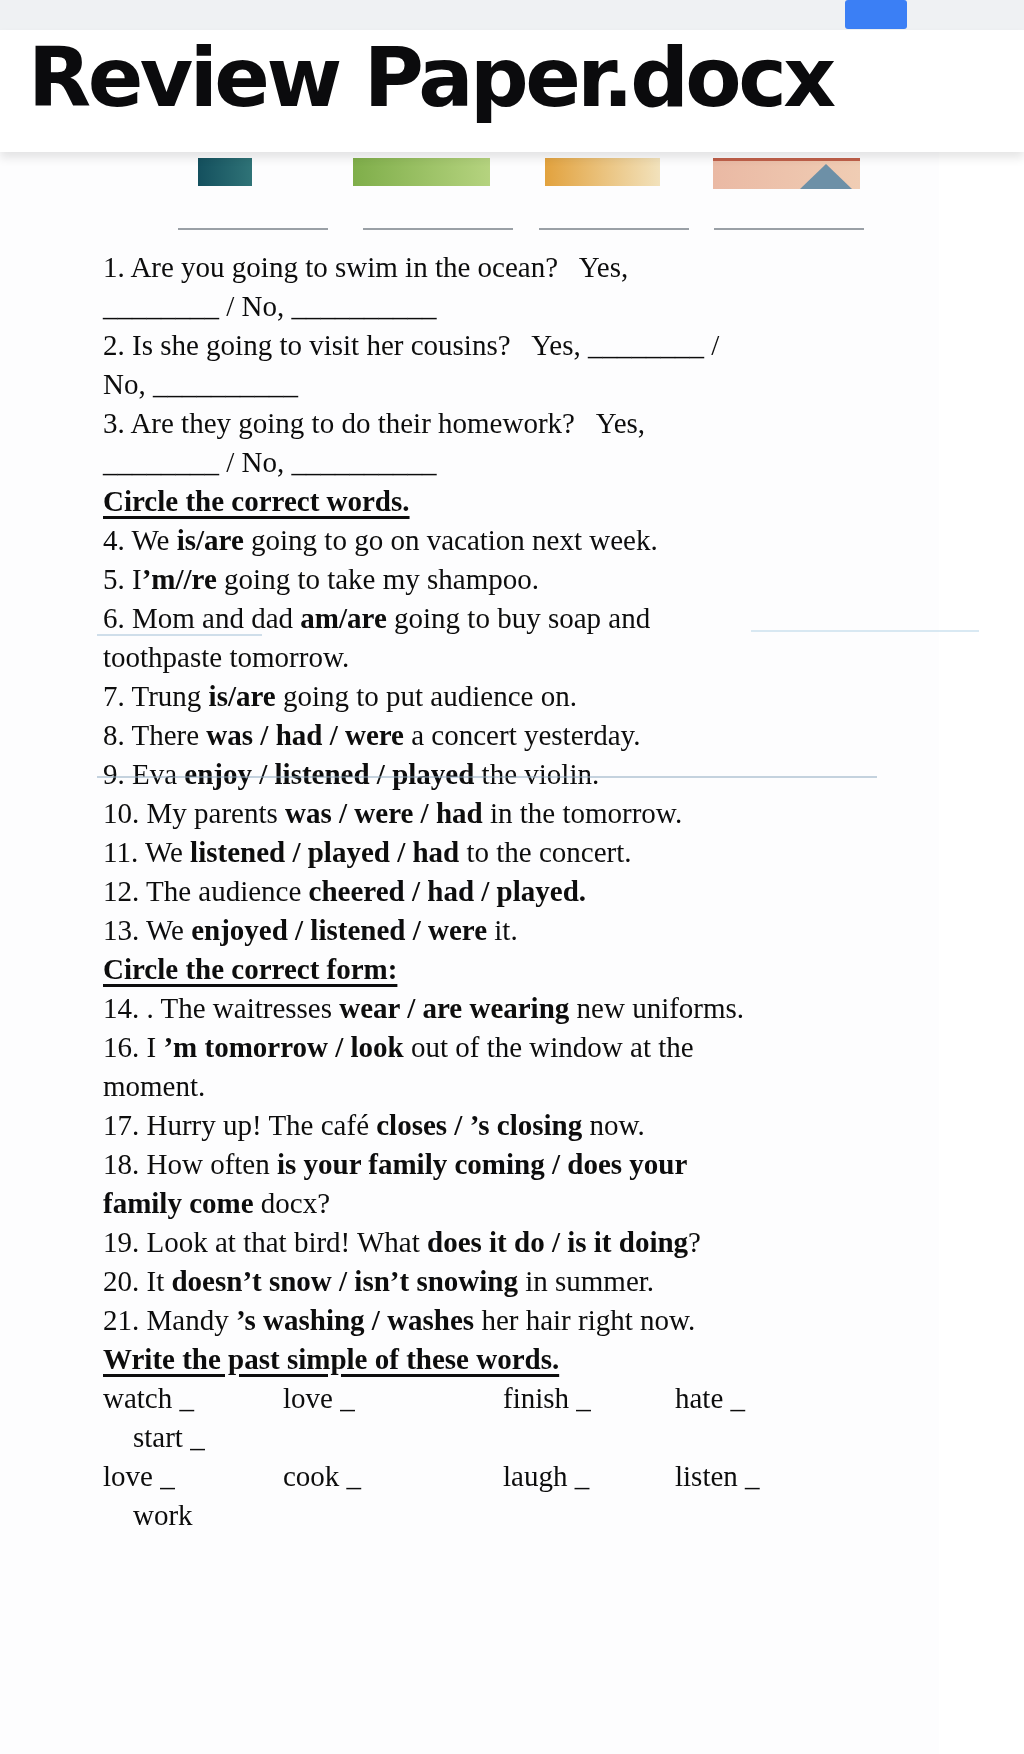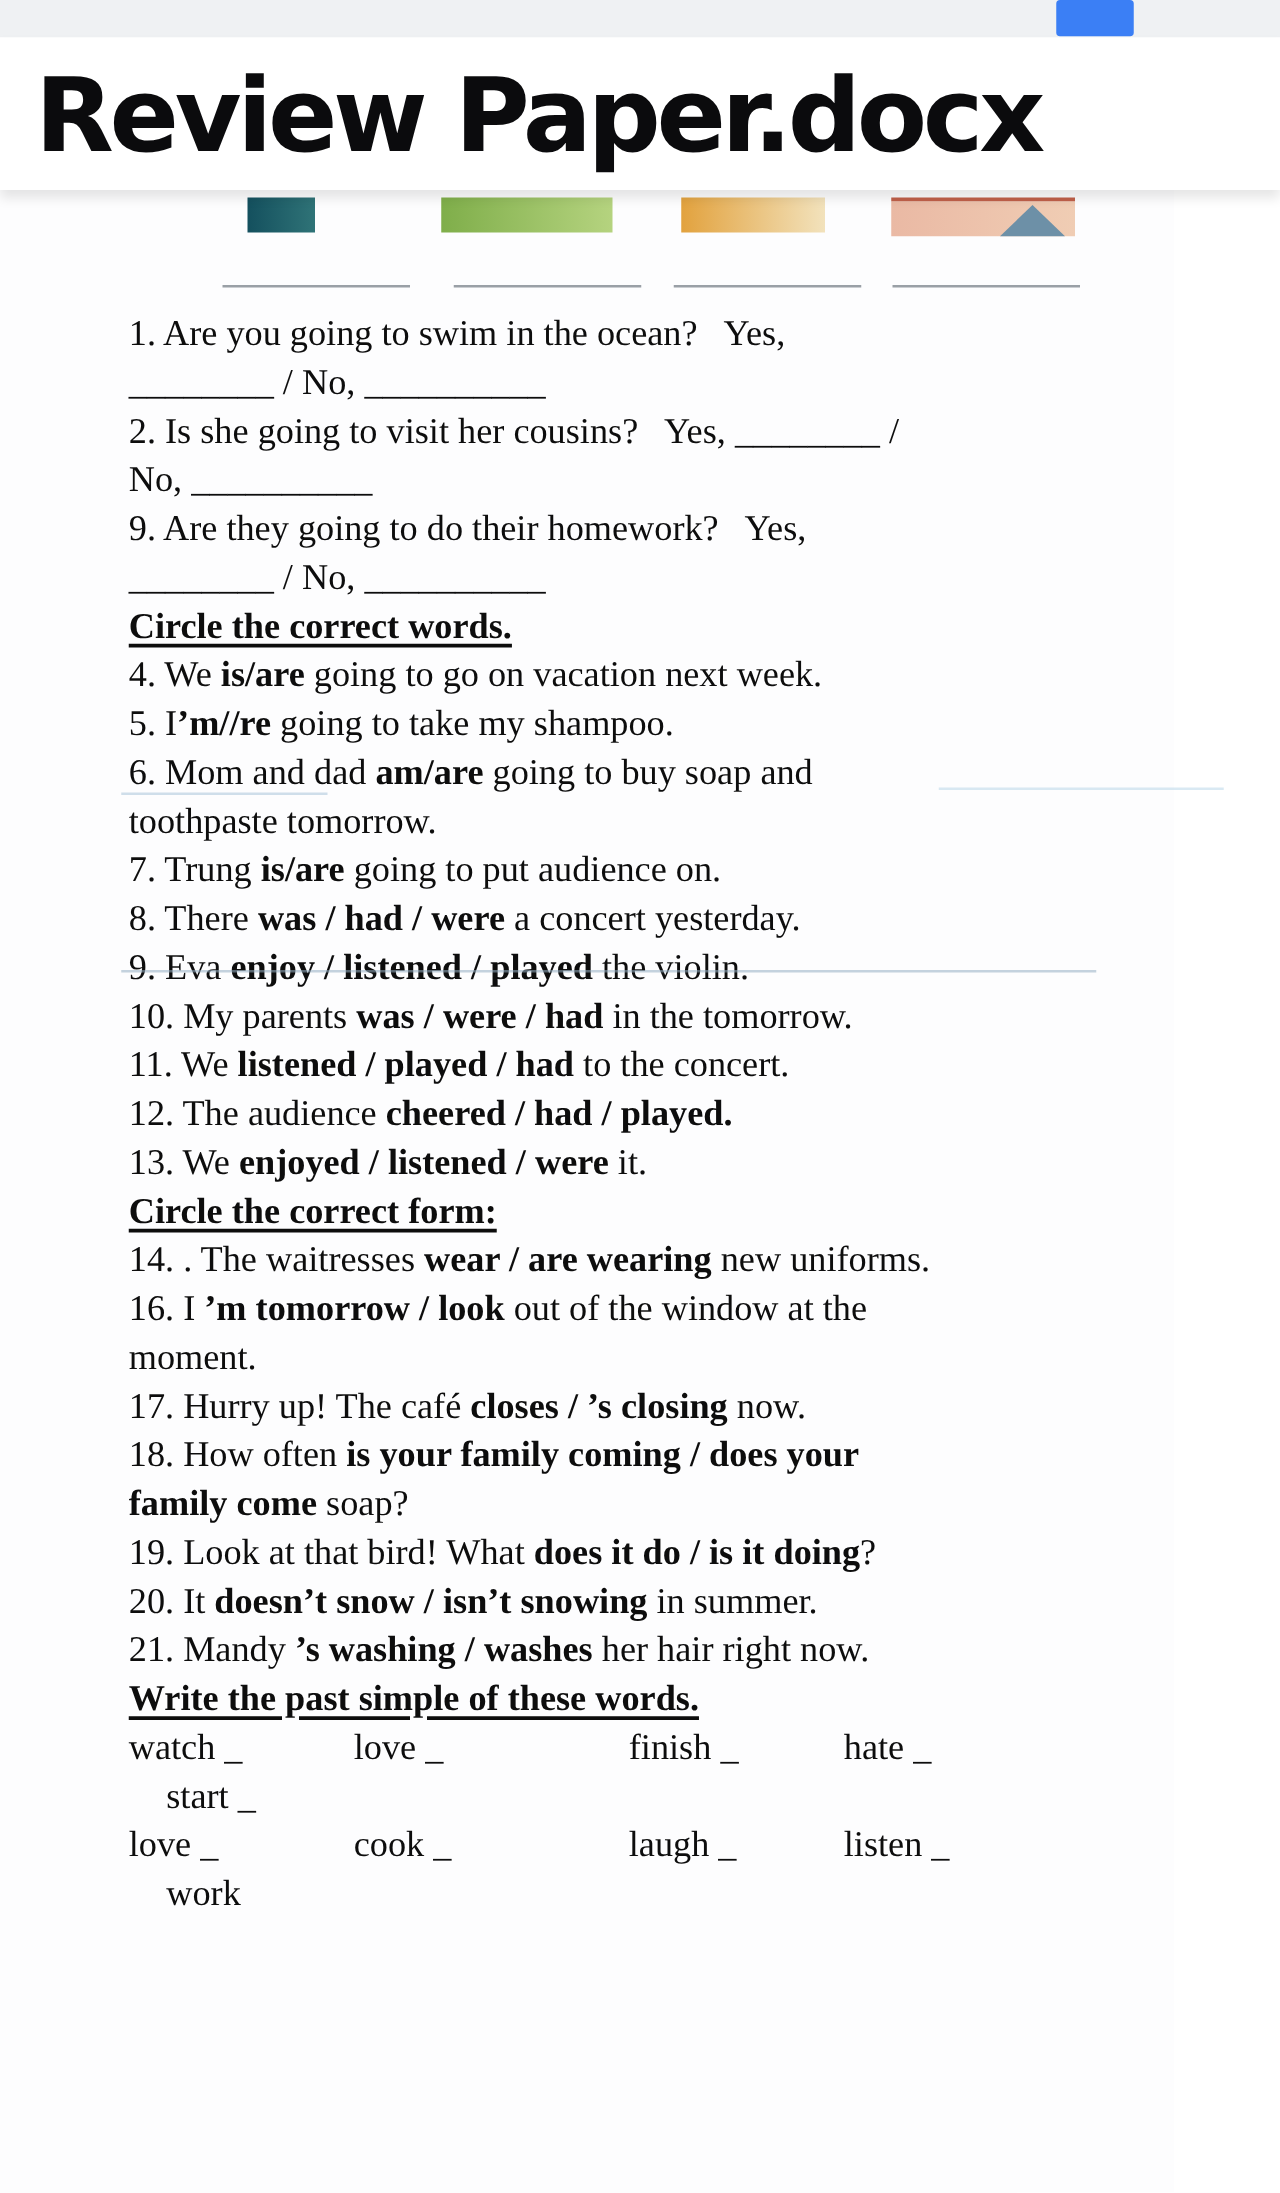"Review Paper.docx" .doc-title { padding: 16px 0 0 28px -> 0 0 0 28px }
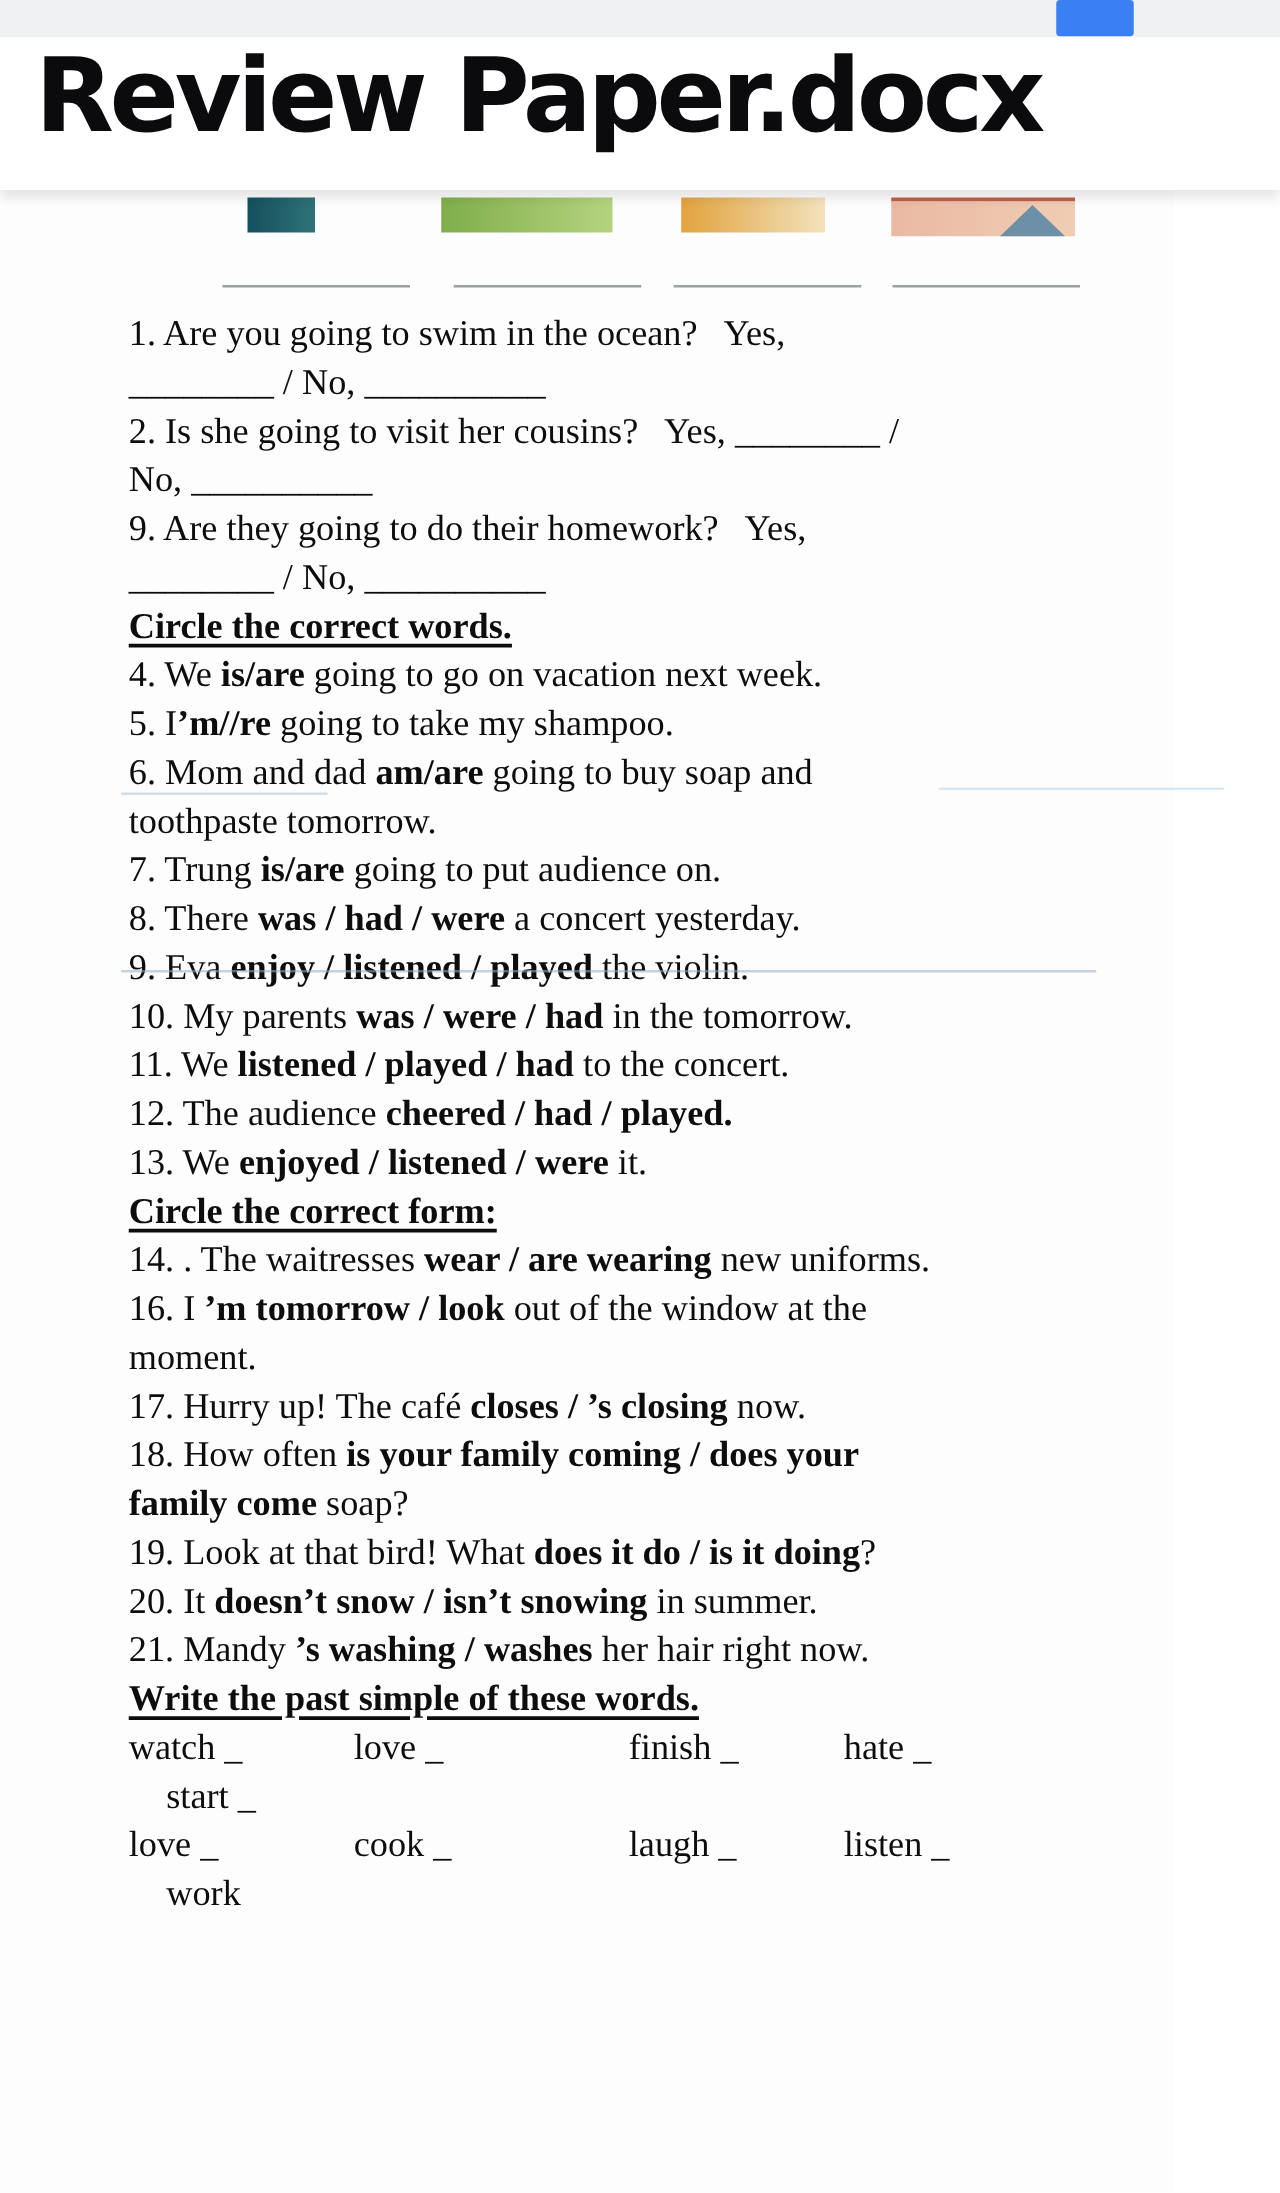"9. Are they going to" span { text: 9 -> 3 }
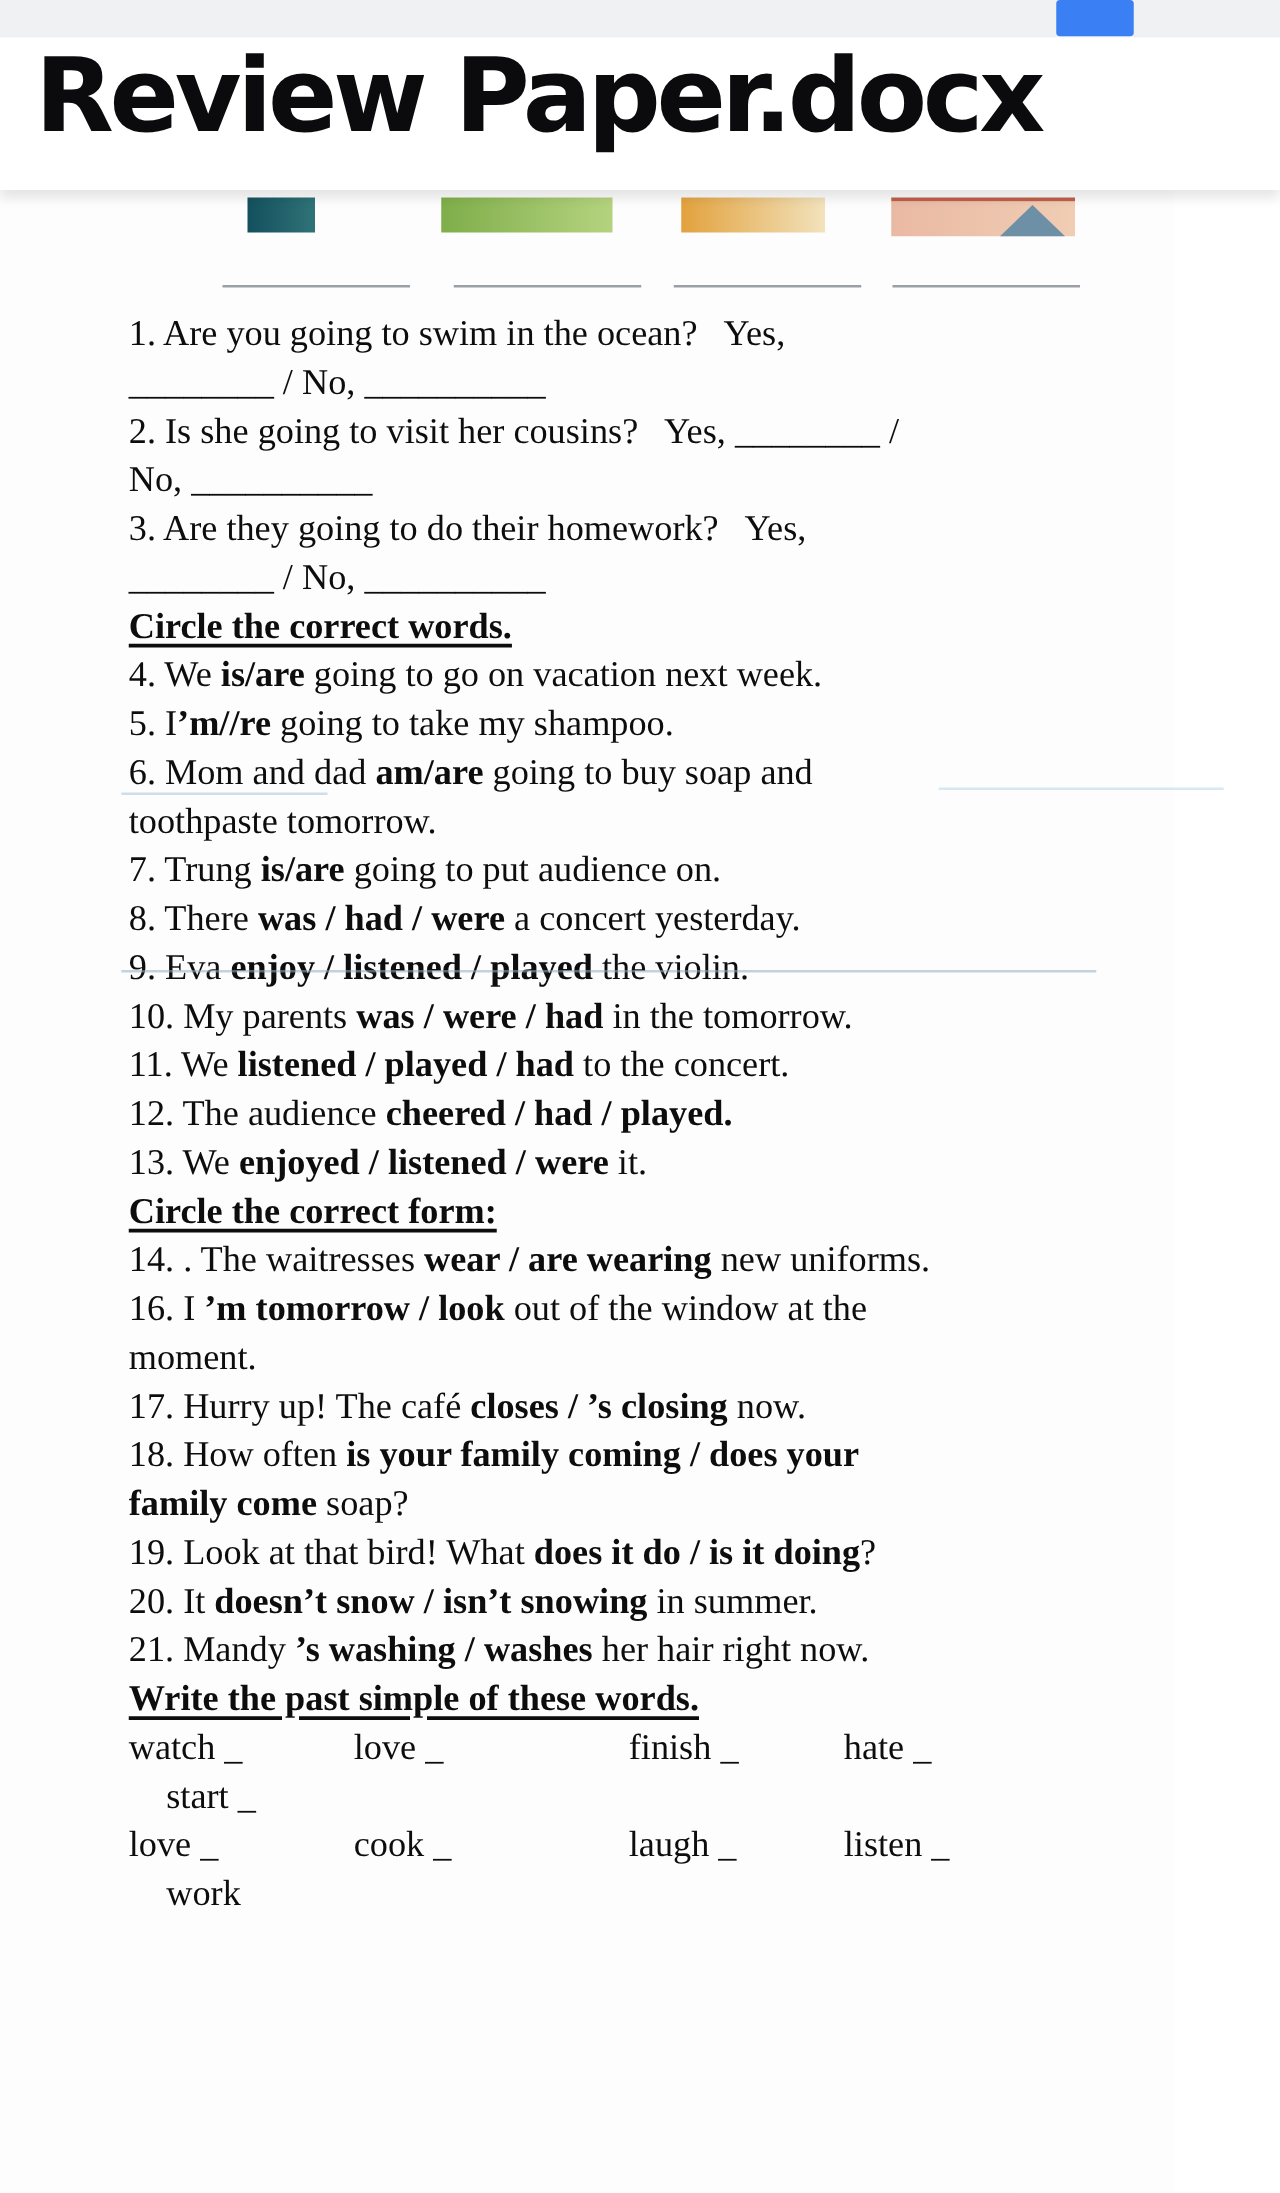"soap?" span { text: soap -> docx }
